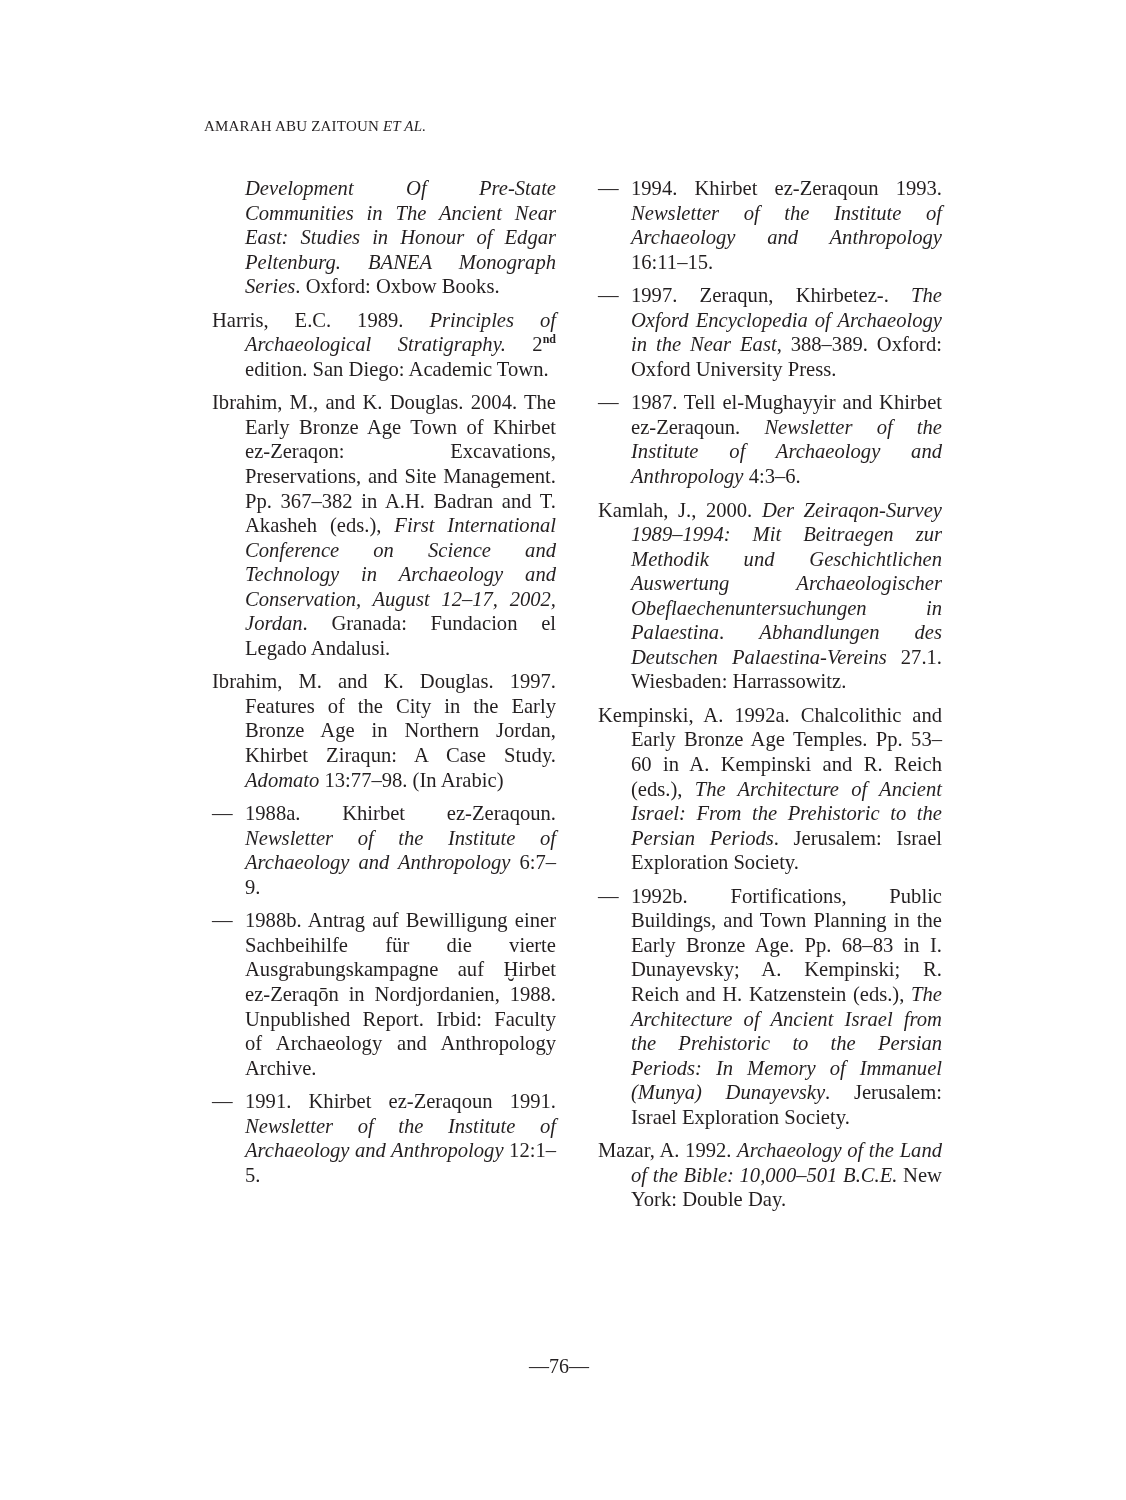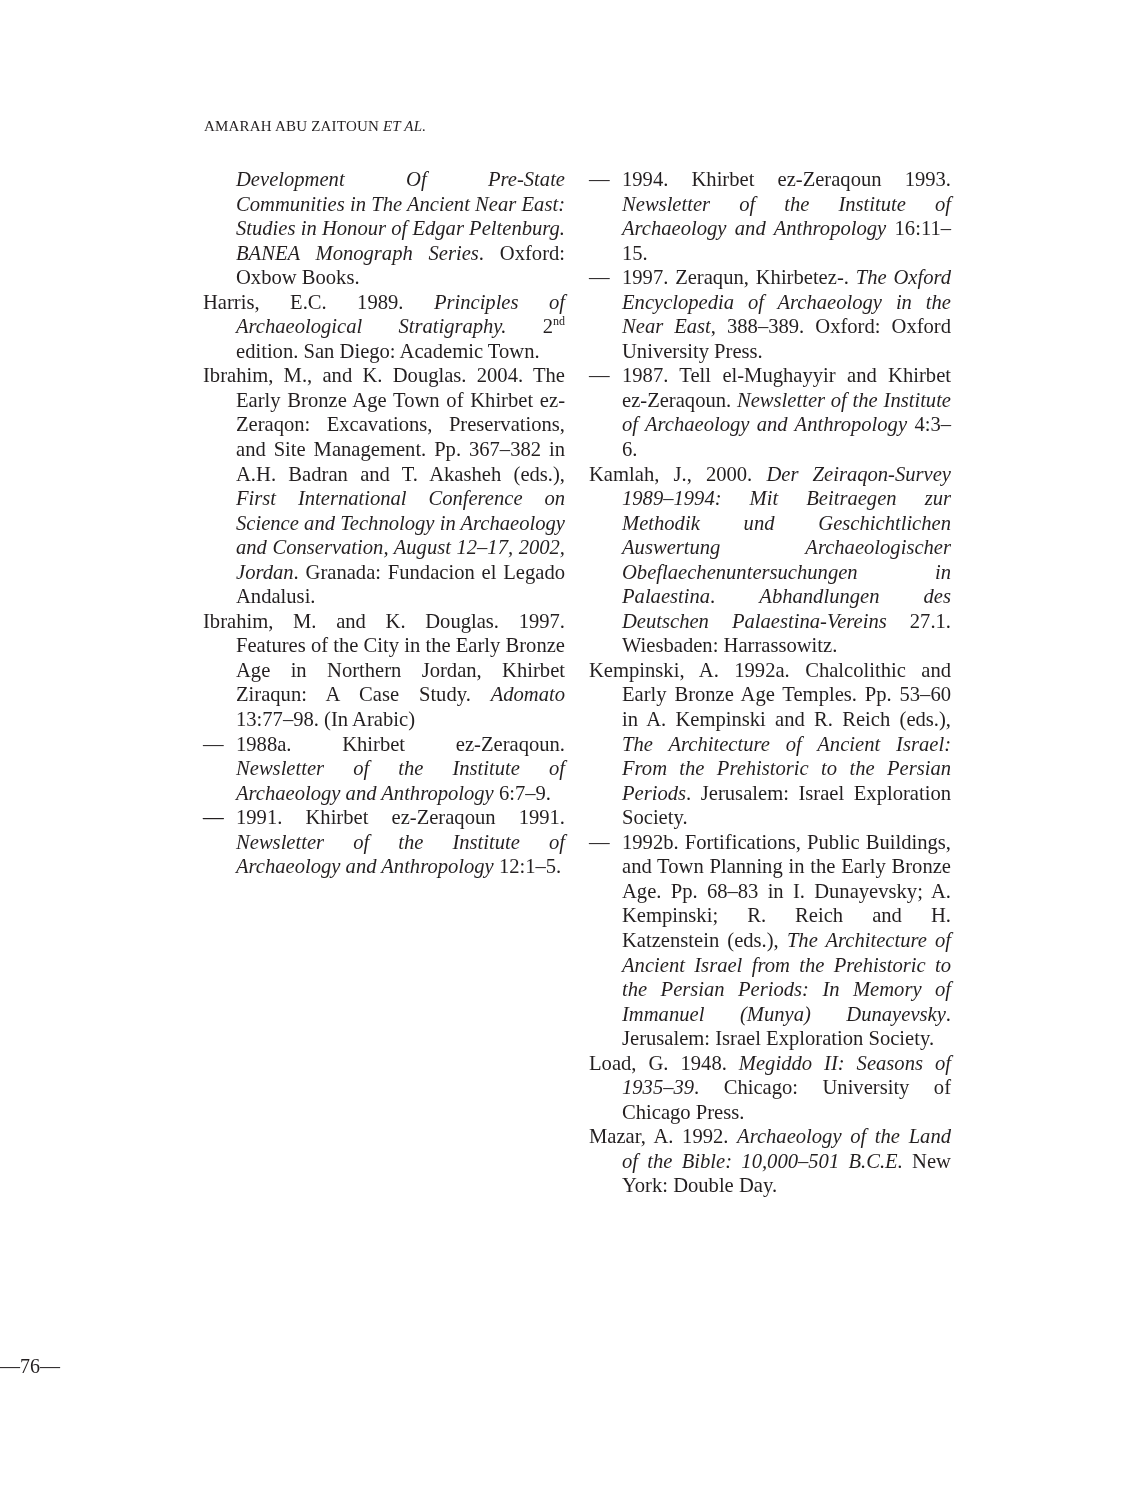"Development Of Pre-State Communities in" .entry { margin: 0 -> 9px }
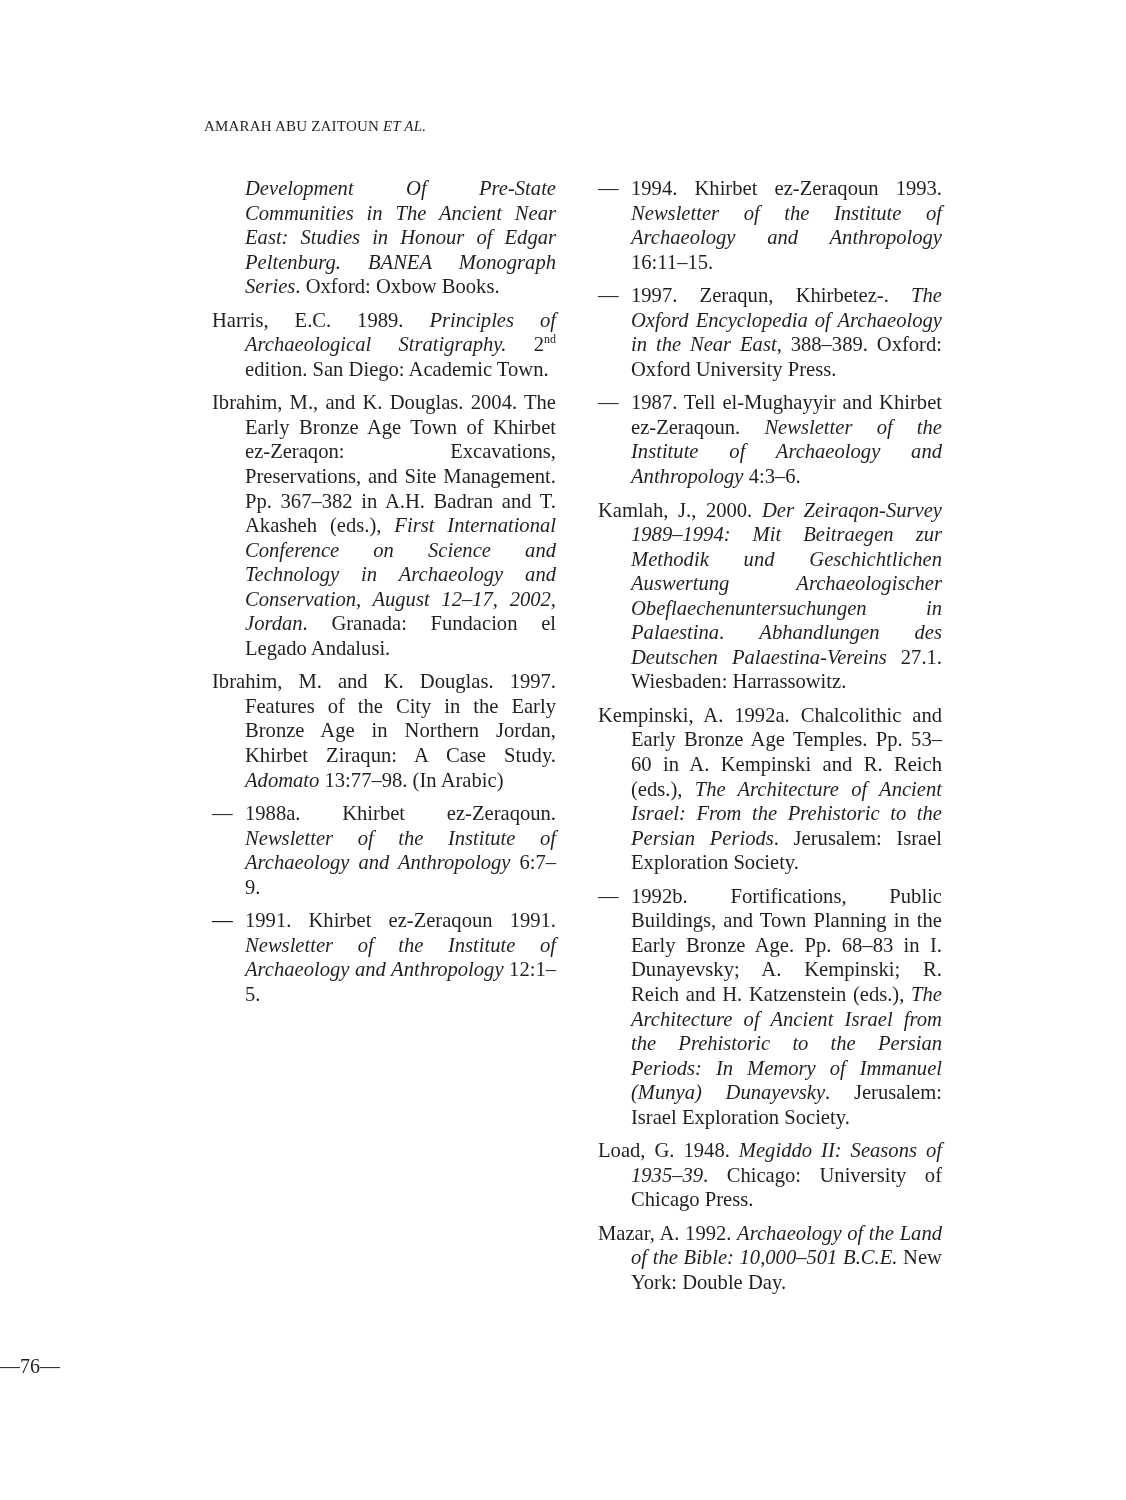"nd" .seg-sup { font-weight: none -> bold }
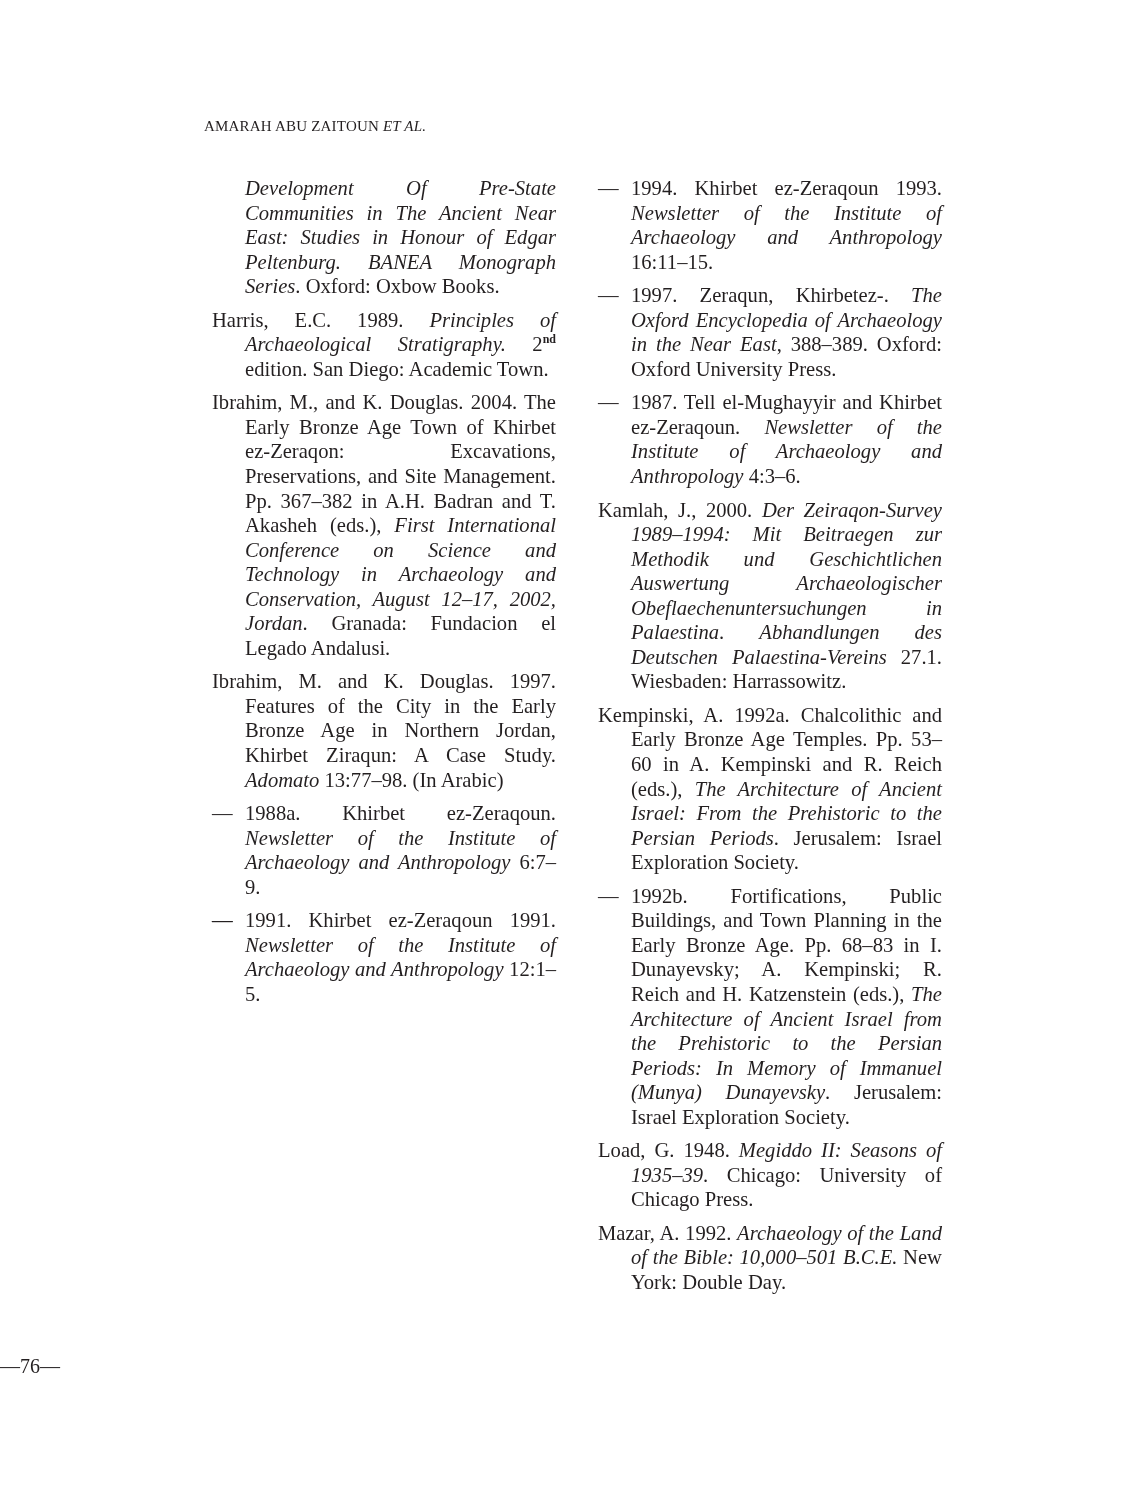"1988b. Antrag auf Bewilligung einer" span.seg-n { html: none -> <span>1988b. Antrag auf Bewilligung einer Sachbeihilfe für die vierte Ausgrabungskampagne auf Ḫirbet ez-Zeraqōn in Nordjordanien, 1988. Unpublished Report. Irbid: Faculty of Archaeology and Anthropology Archive.</span> }
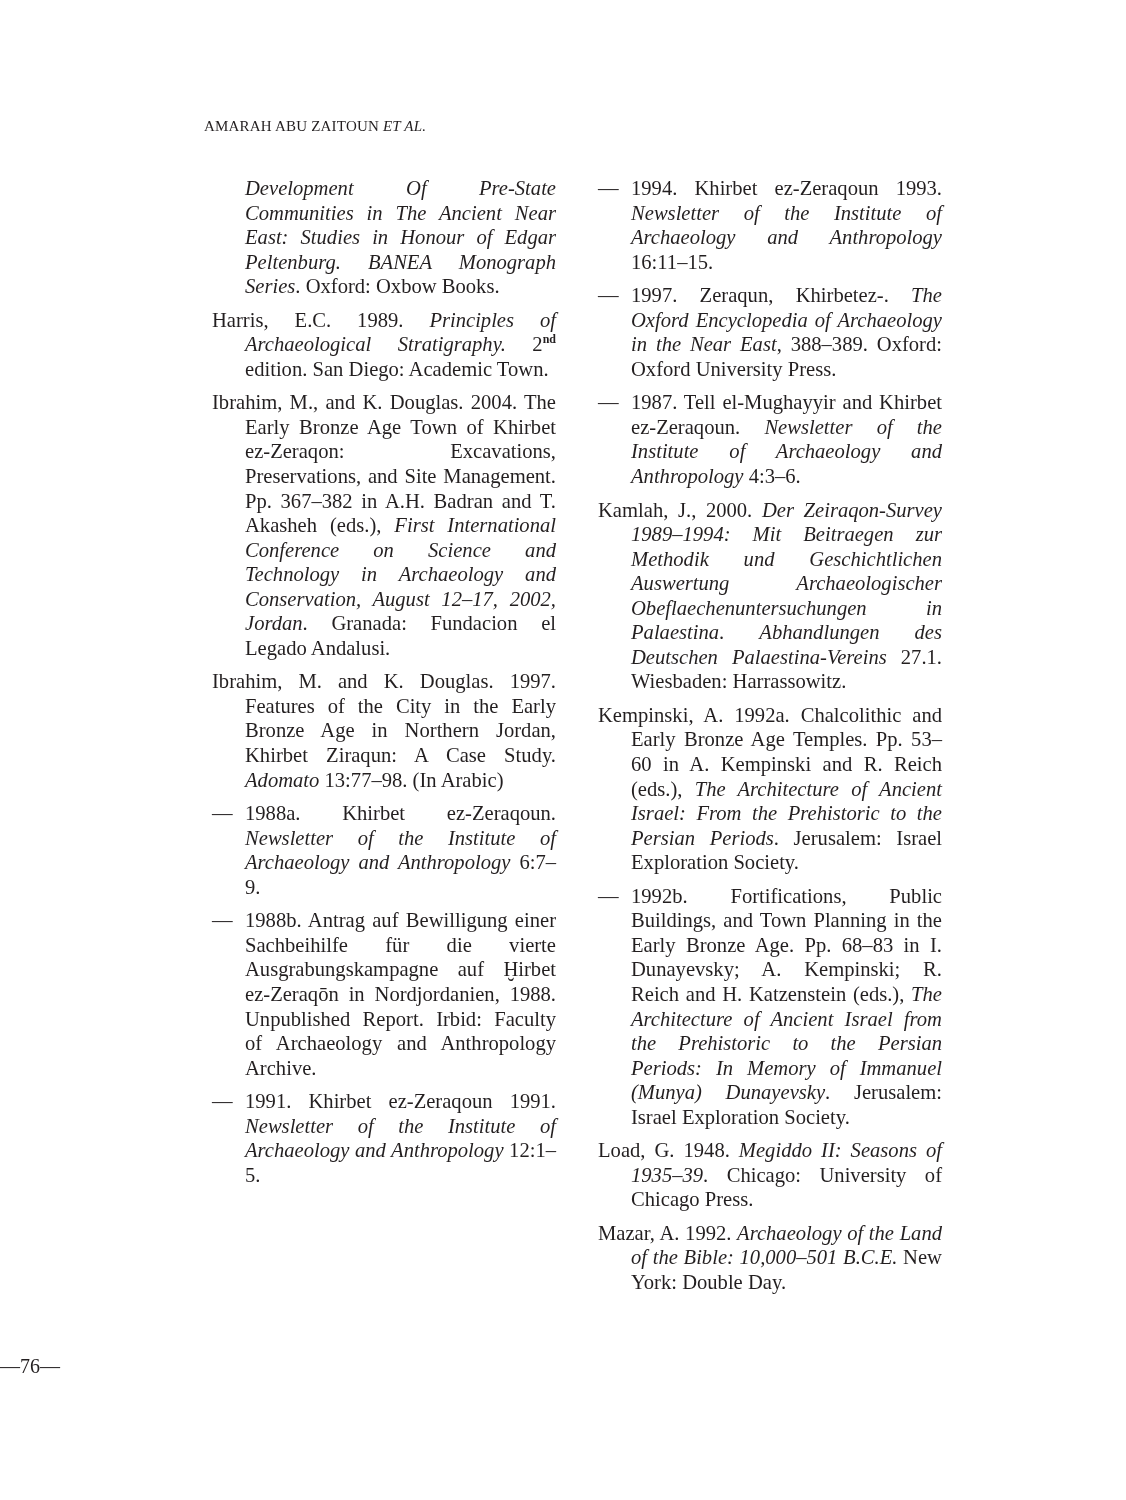"Load, G. 1948. Megiddo II:" p.entry { html: <p><span>Load, G. 1948. </span><span>Megiddo II: Seasons of 1935–39</span><span>. Chicago: University of Chicago Press.</span></p> -> none }
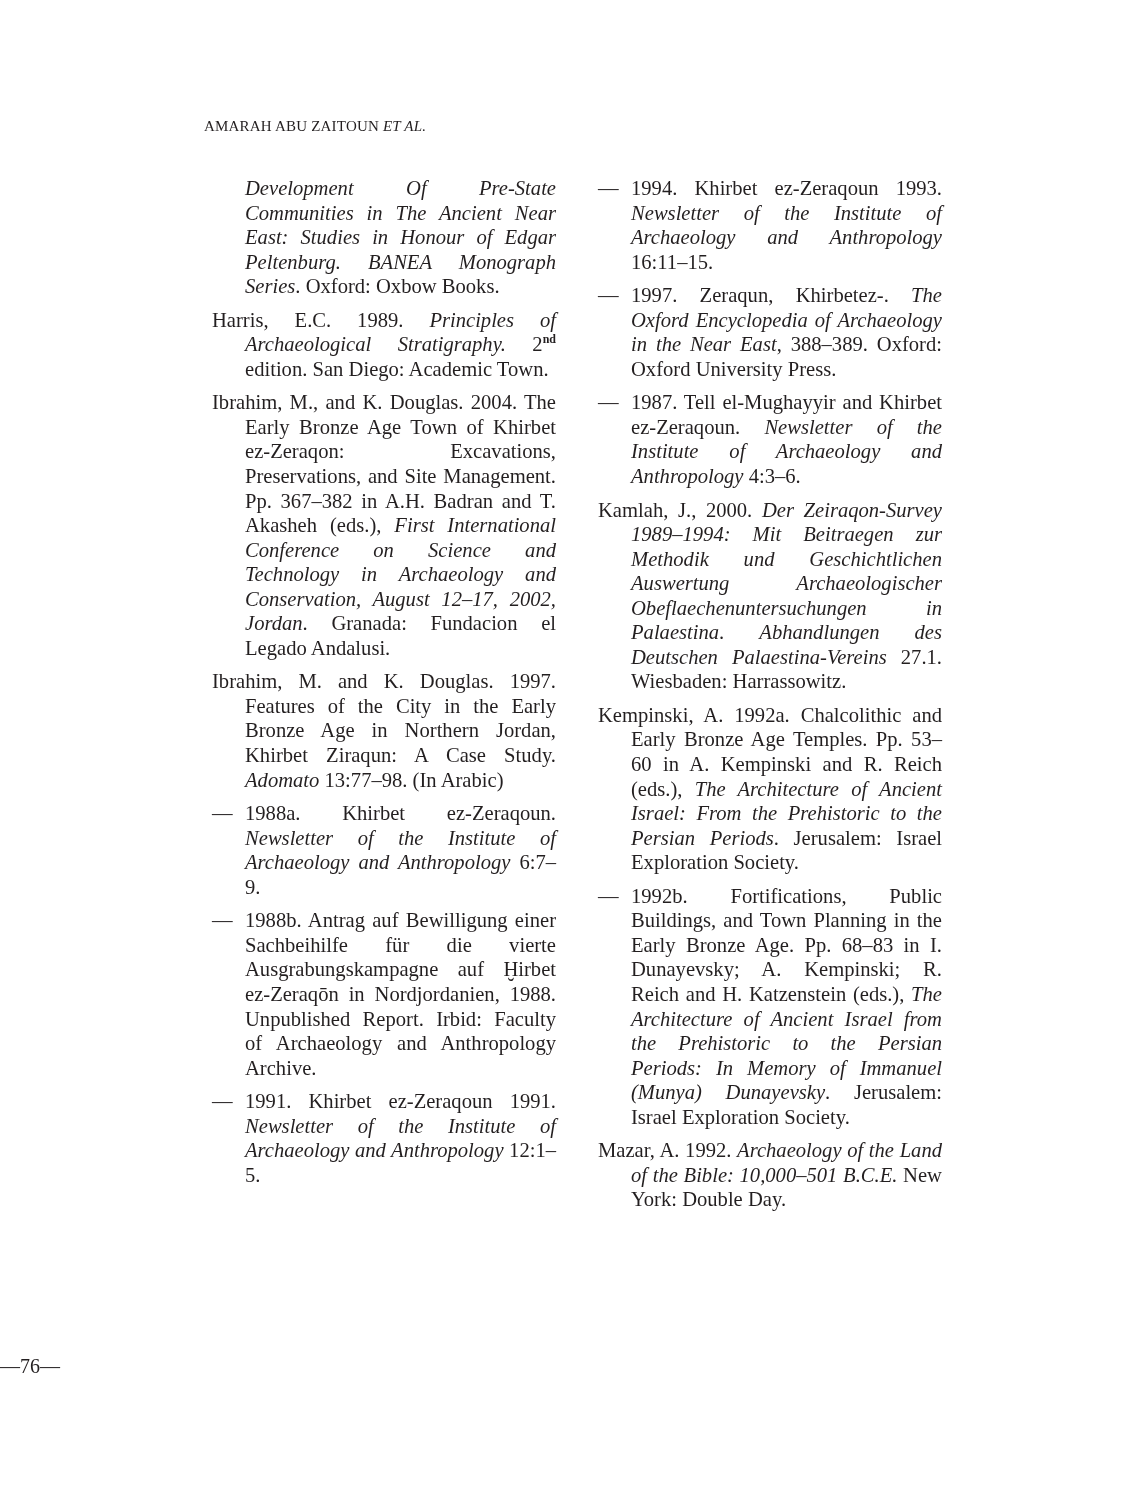"—76—" .page-number { text-align: left -> center }
